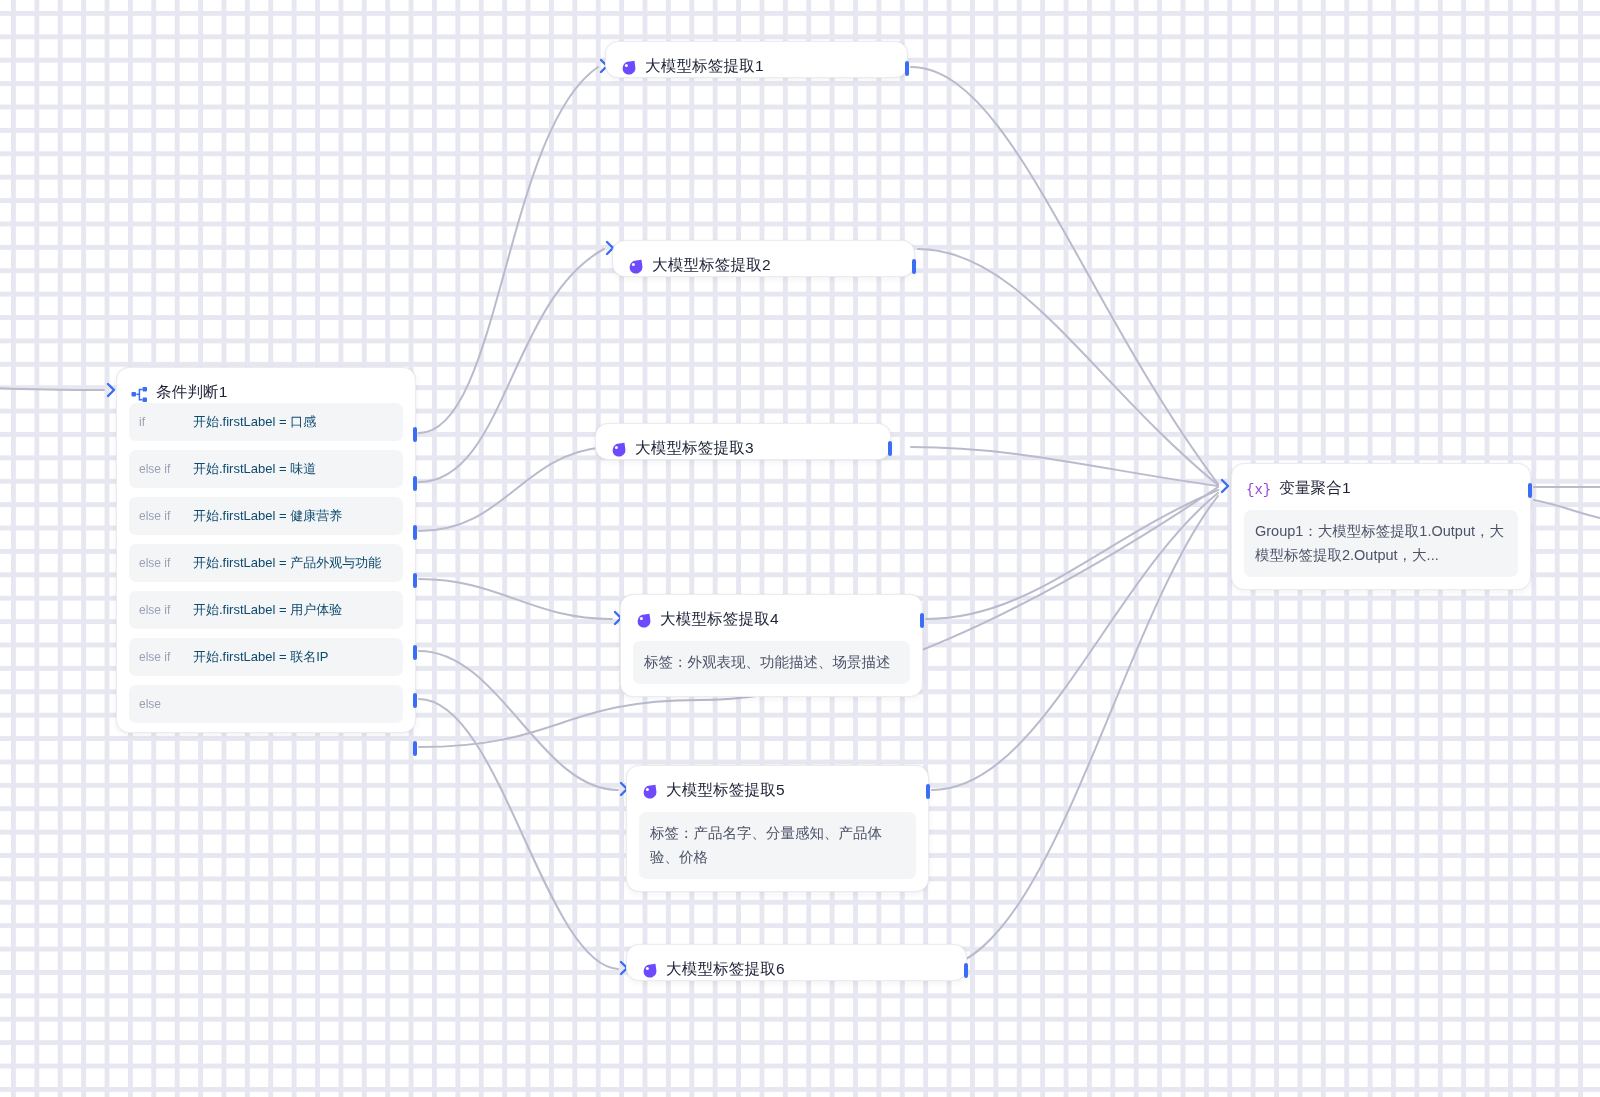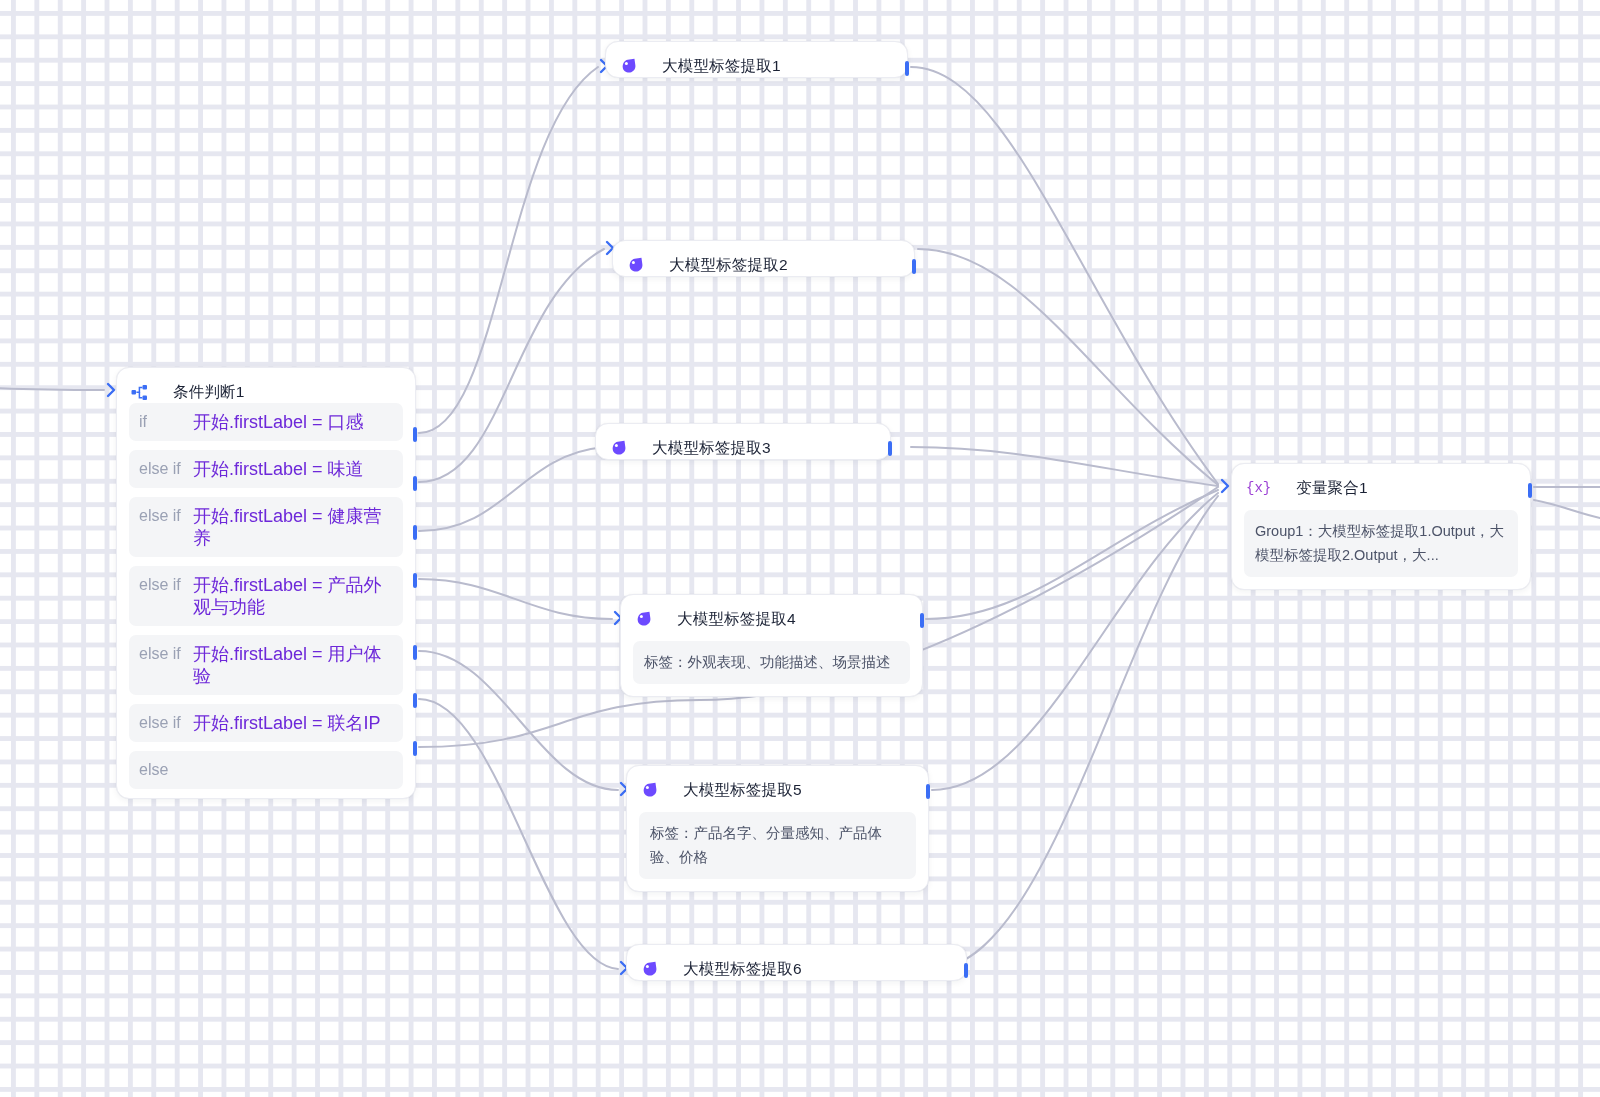"大模型标签提取1" .node-head { align-items: center -> flex-end; gap: 25px -> 8px }
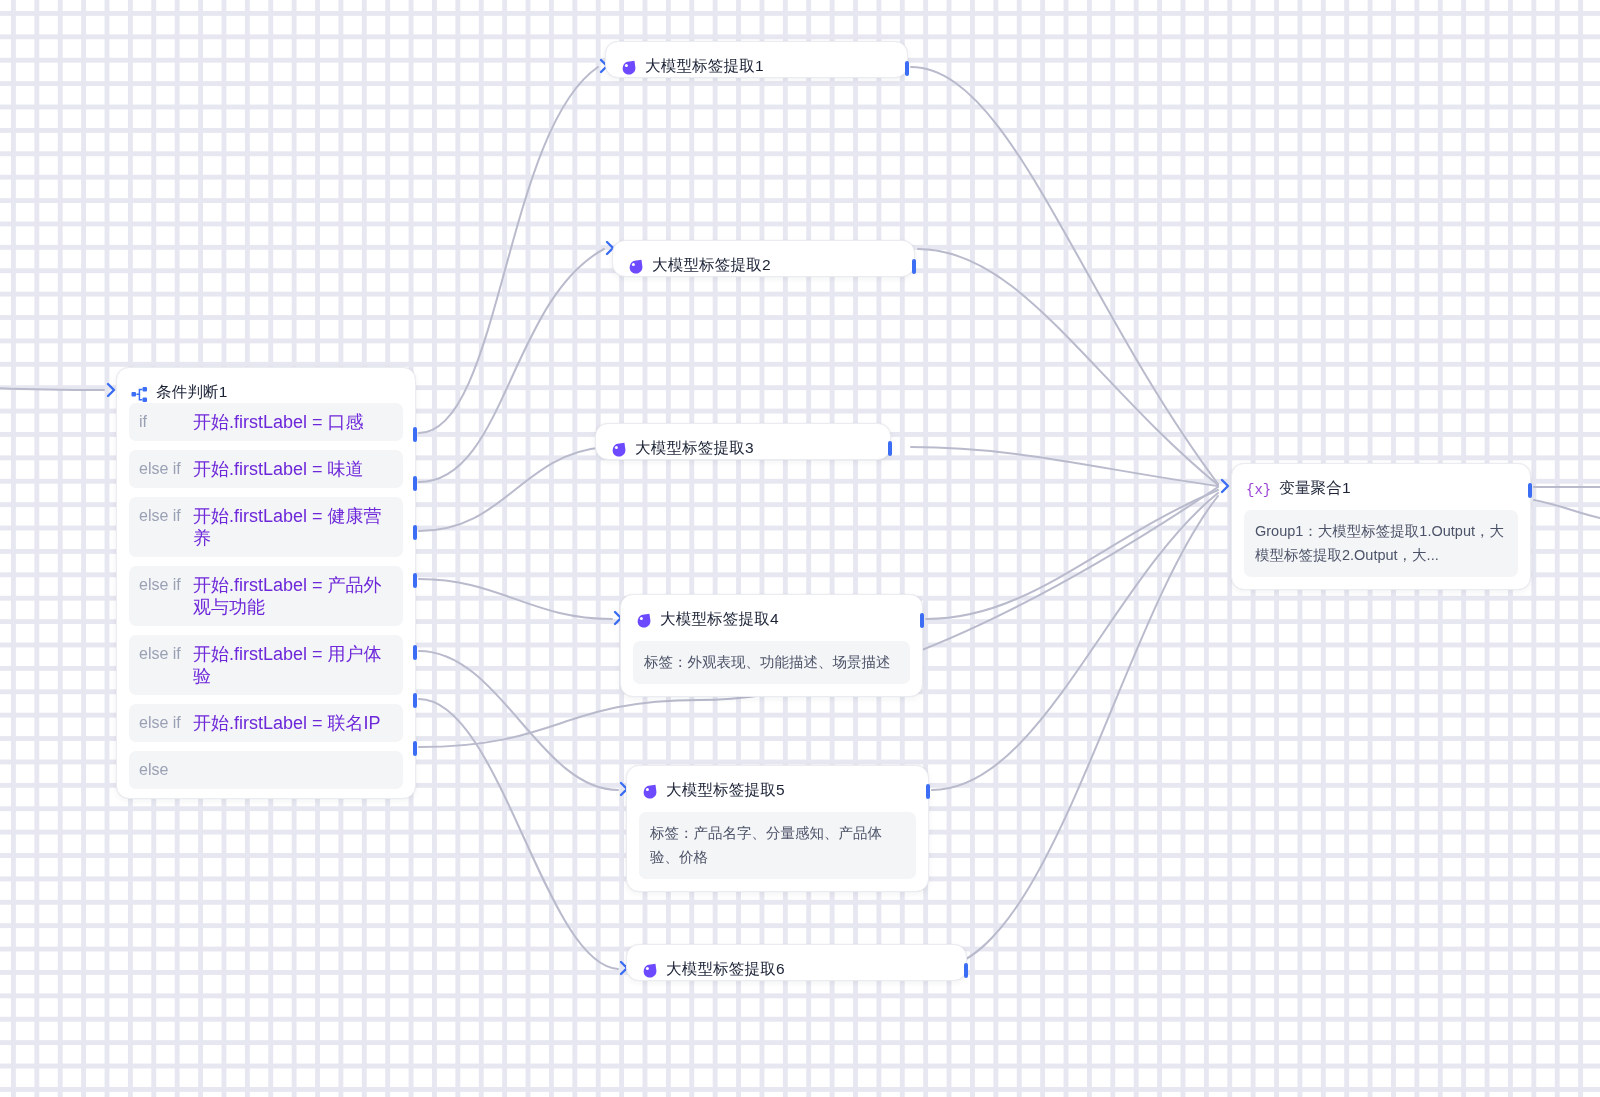"if" .cond-kw { font-size: 16px -> 12px }
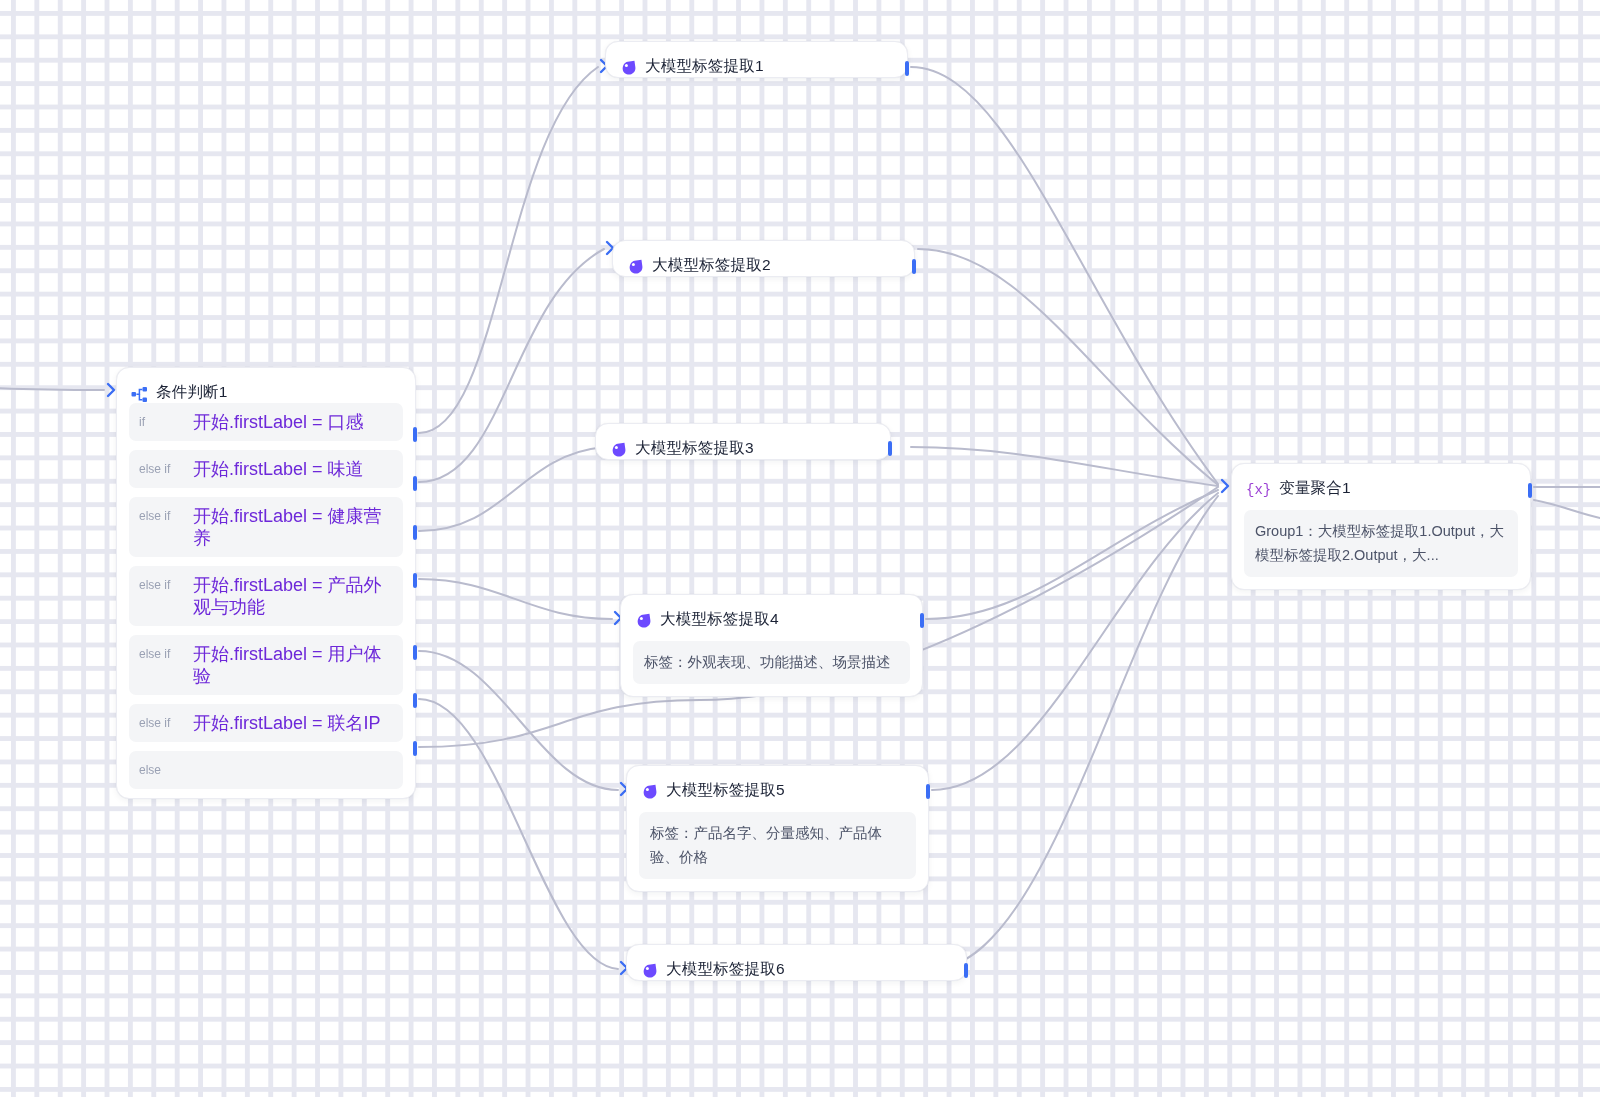"开始.firstLabel = 口感" .cond-expr { color: #6d28d9 -> #0c4a6e; font-size: 18px -> 13px }
